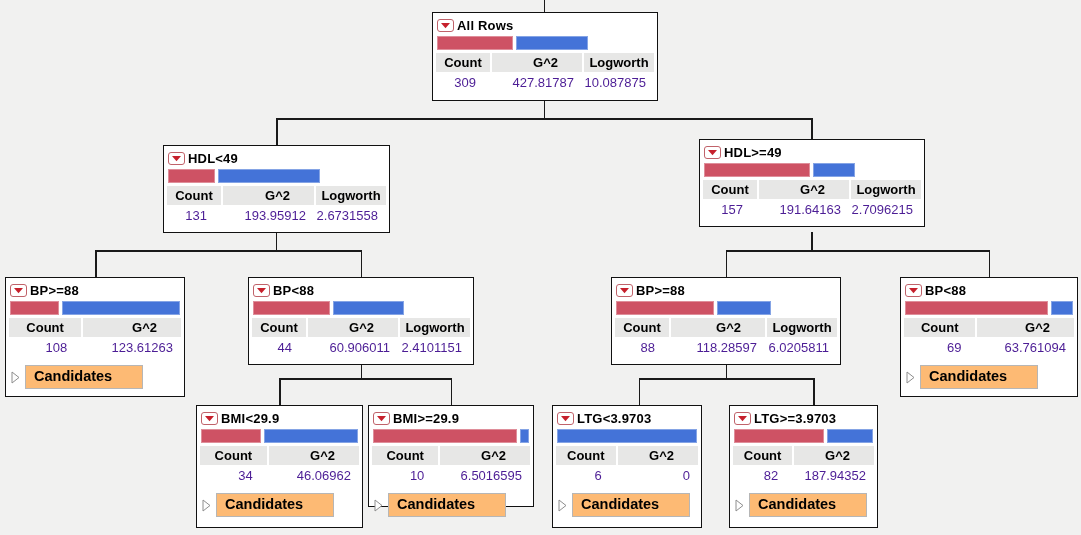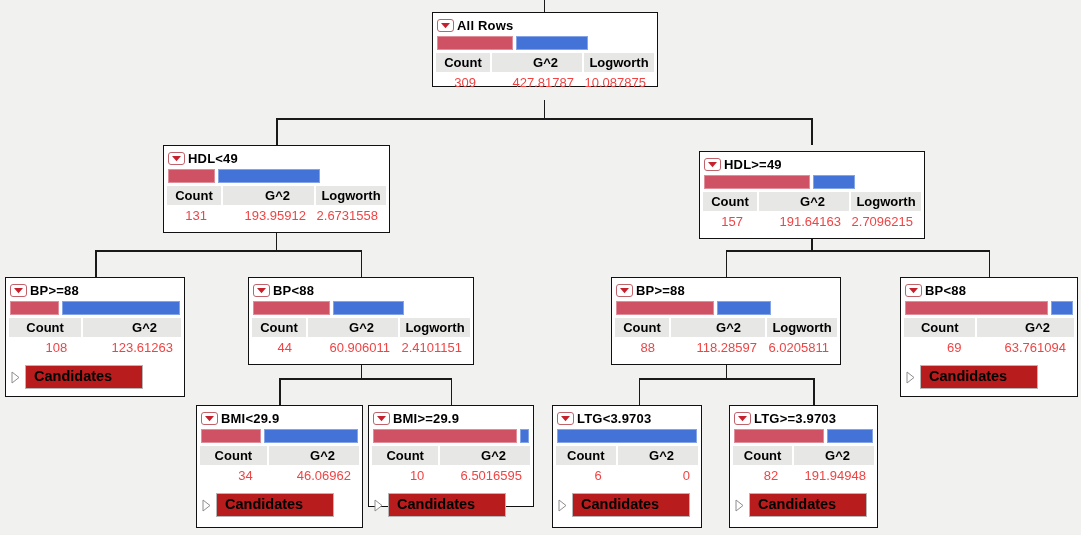"All Rows" div.node { height: 75px -> 89px }
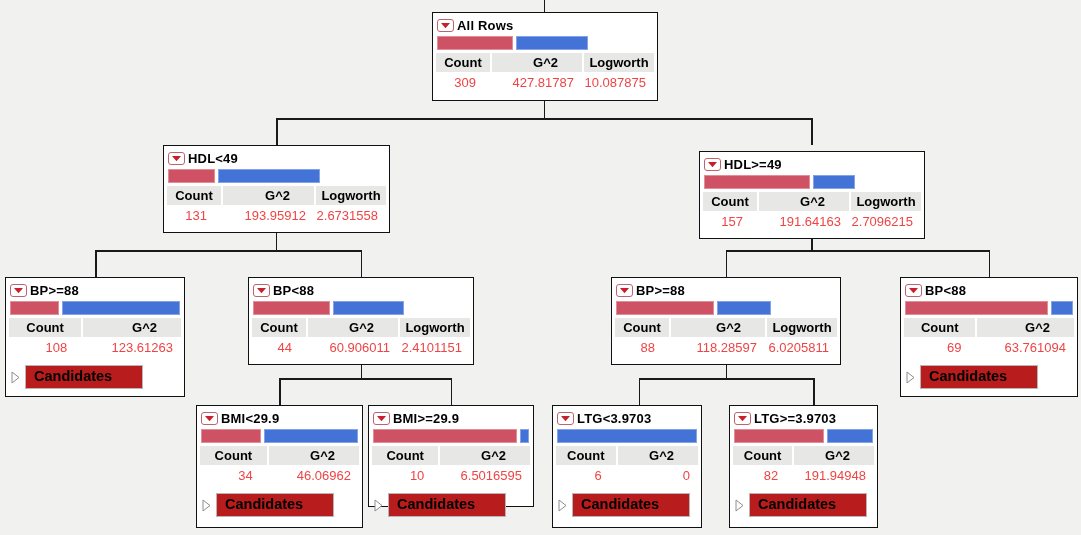"309" .values .cell { color: #ef4444 -> #4c1d95 }
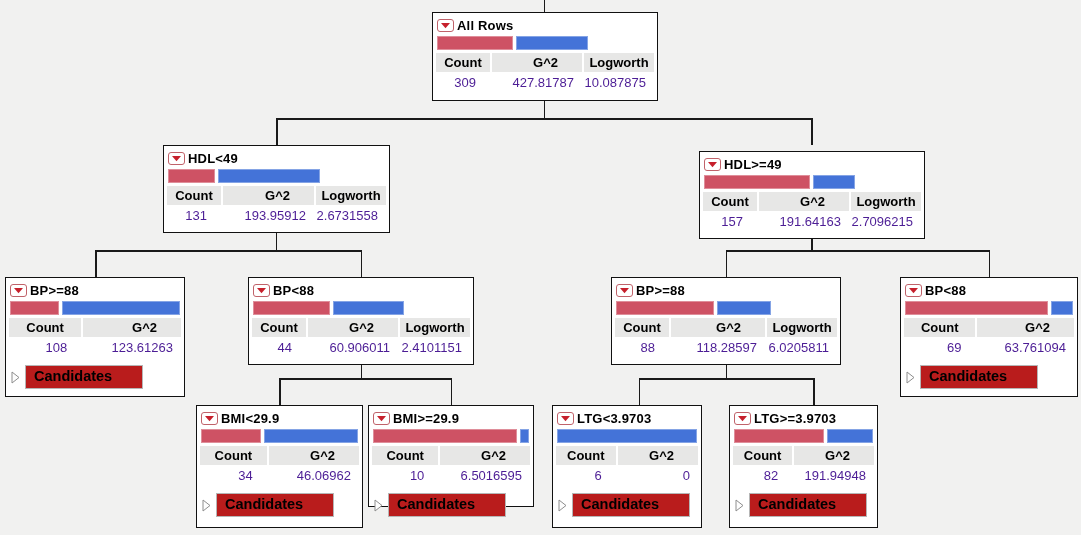"HDL>=49" div.node { top: 151px -> 139px }
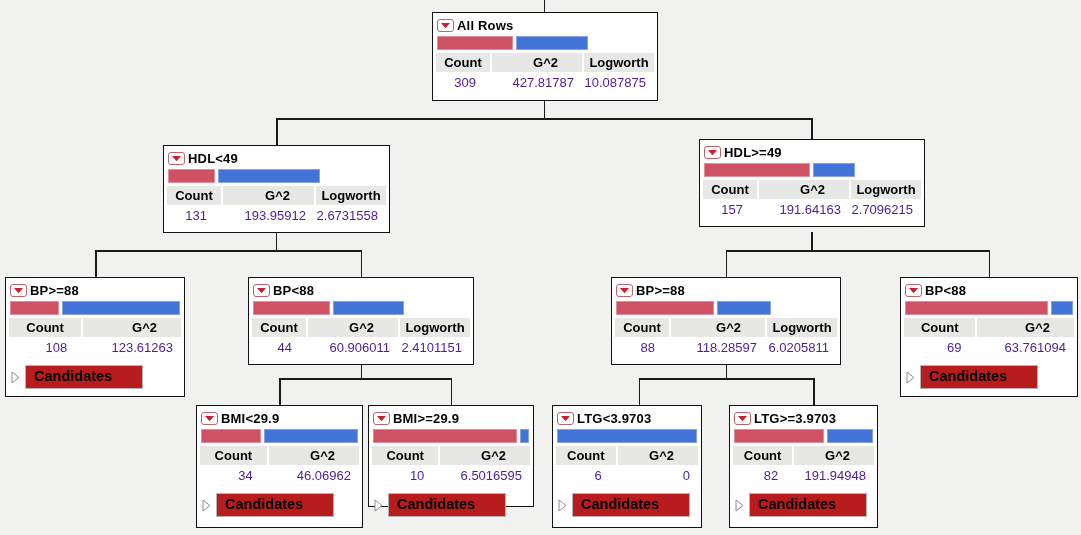"Candidates" .cand-btn { background: #b91c1c -> #fdba74 }
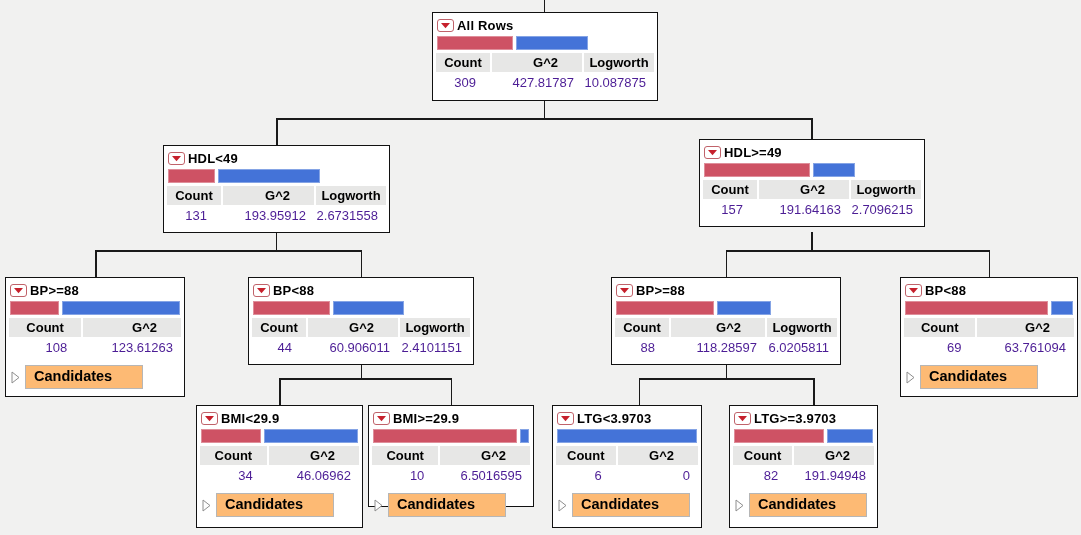"191.94948" div.cell { text: 191.94948 -> 187.94352 }
